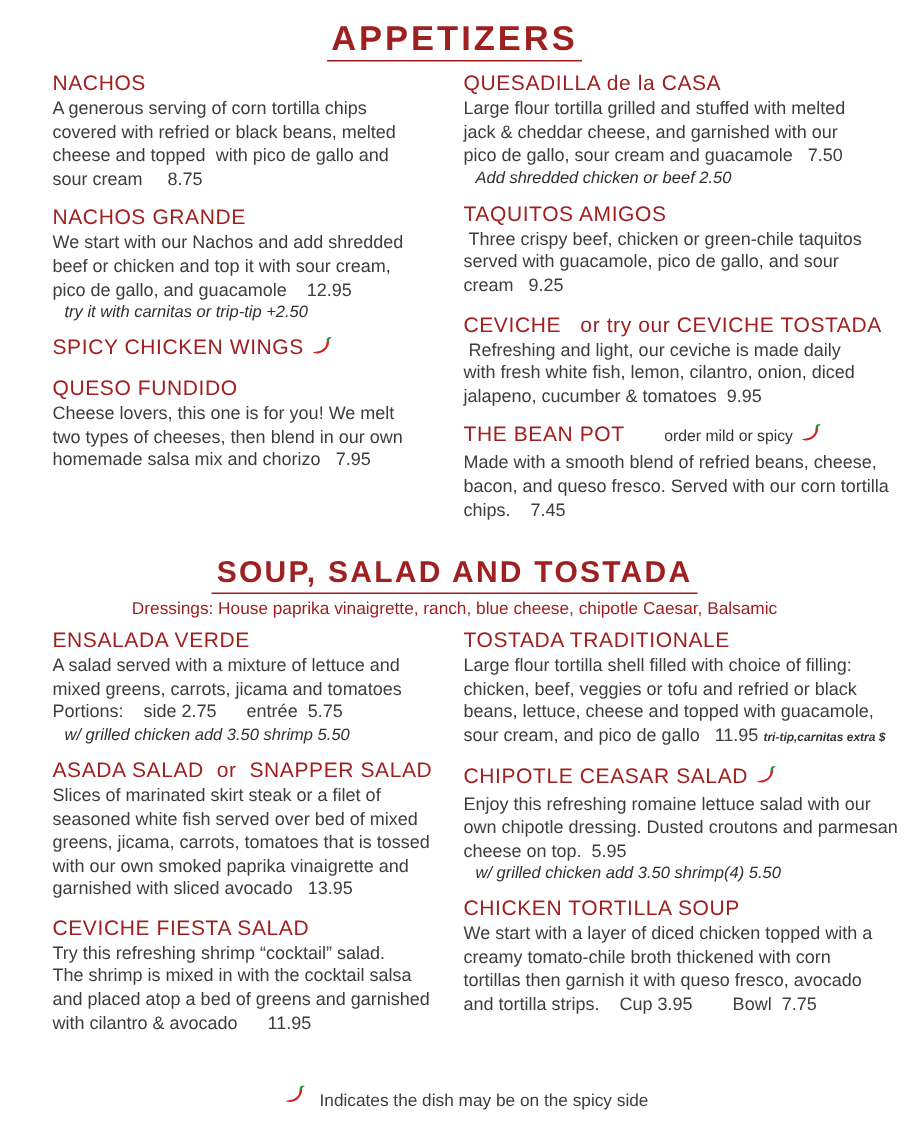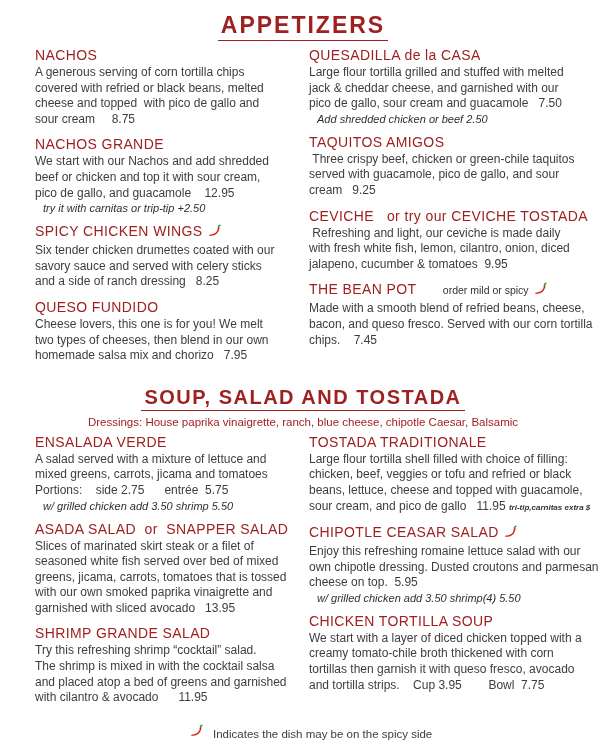"Six tender chicken drumettes coated" div.item-desc { html: <div><span>Six tender chicken drumettes coated with our savory sauce and served with celery sticks and a side of ranch dressing 8.25</span></div> -> none }
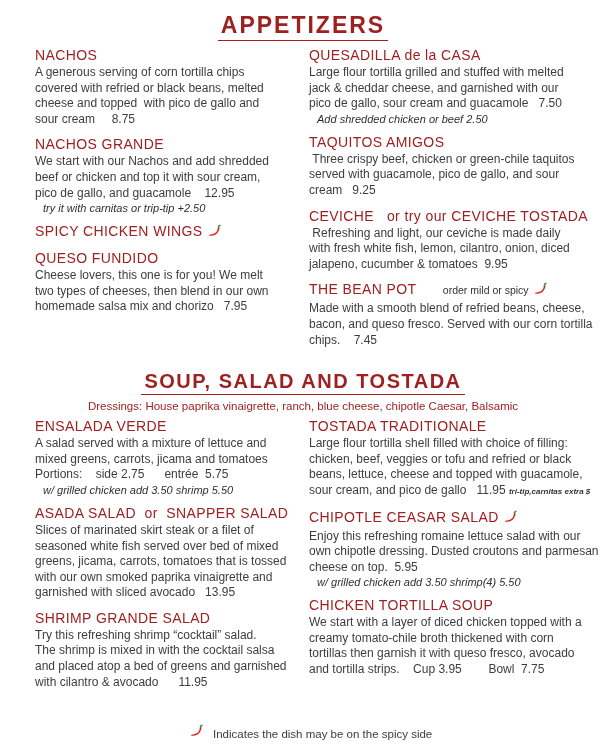"SHRIMP GRANDE SALAD" span.nm { text: SHRIMP GRANDE -> CEVICHE FIESTA }
